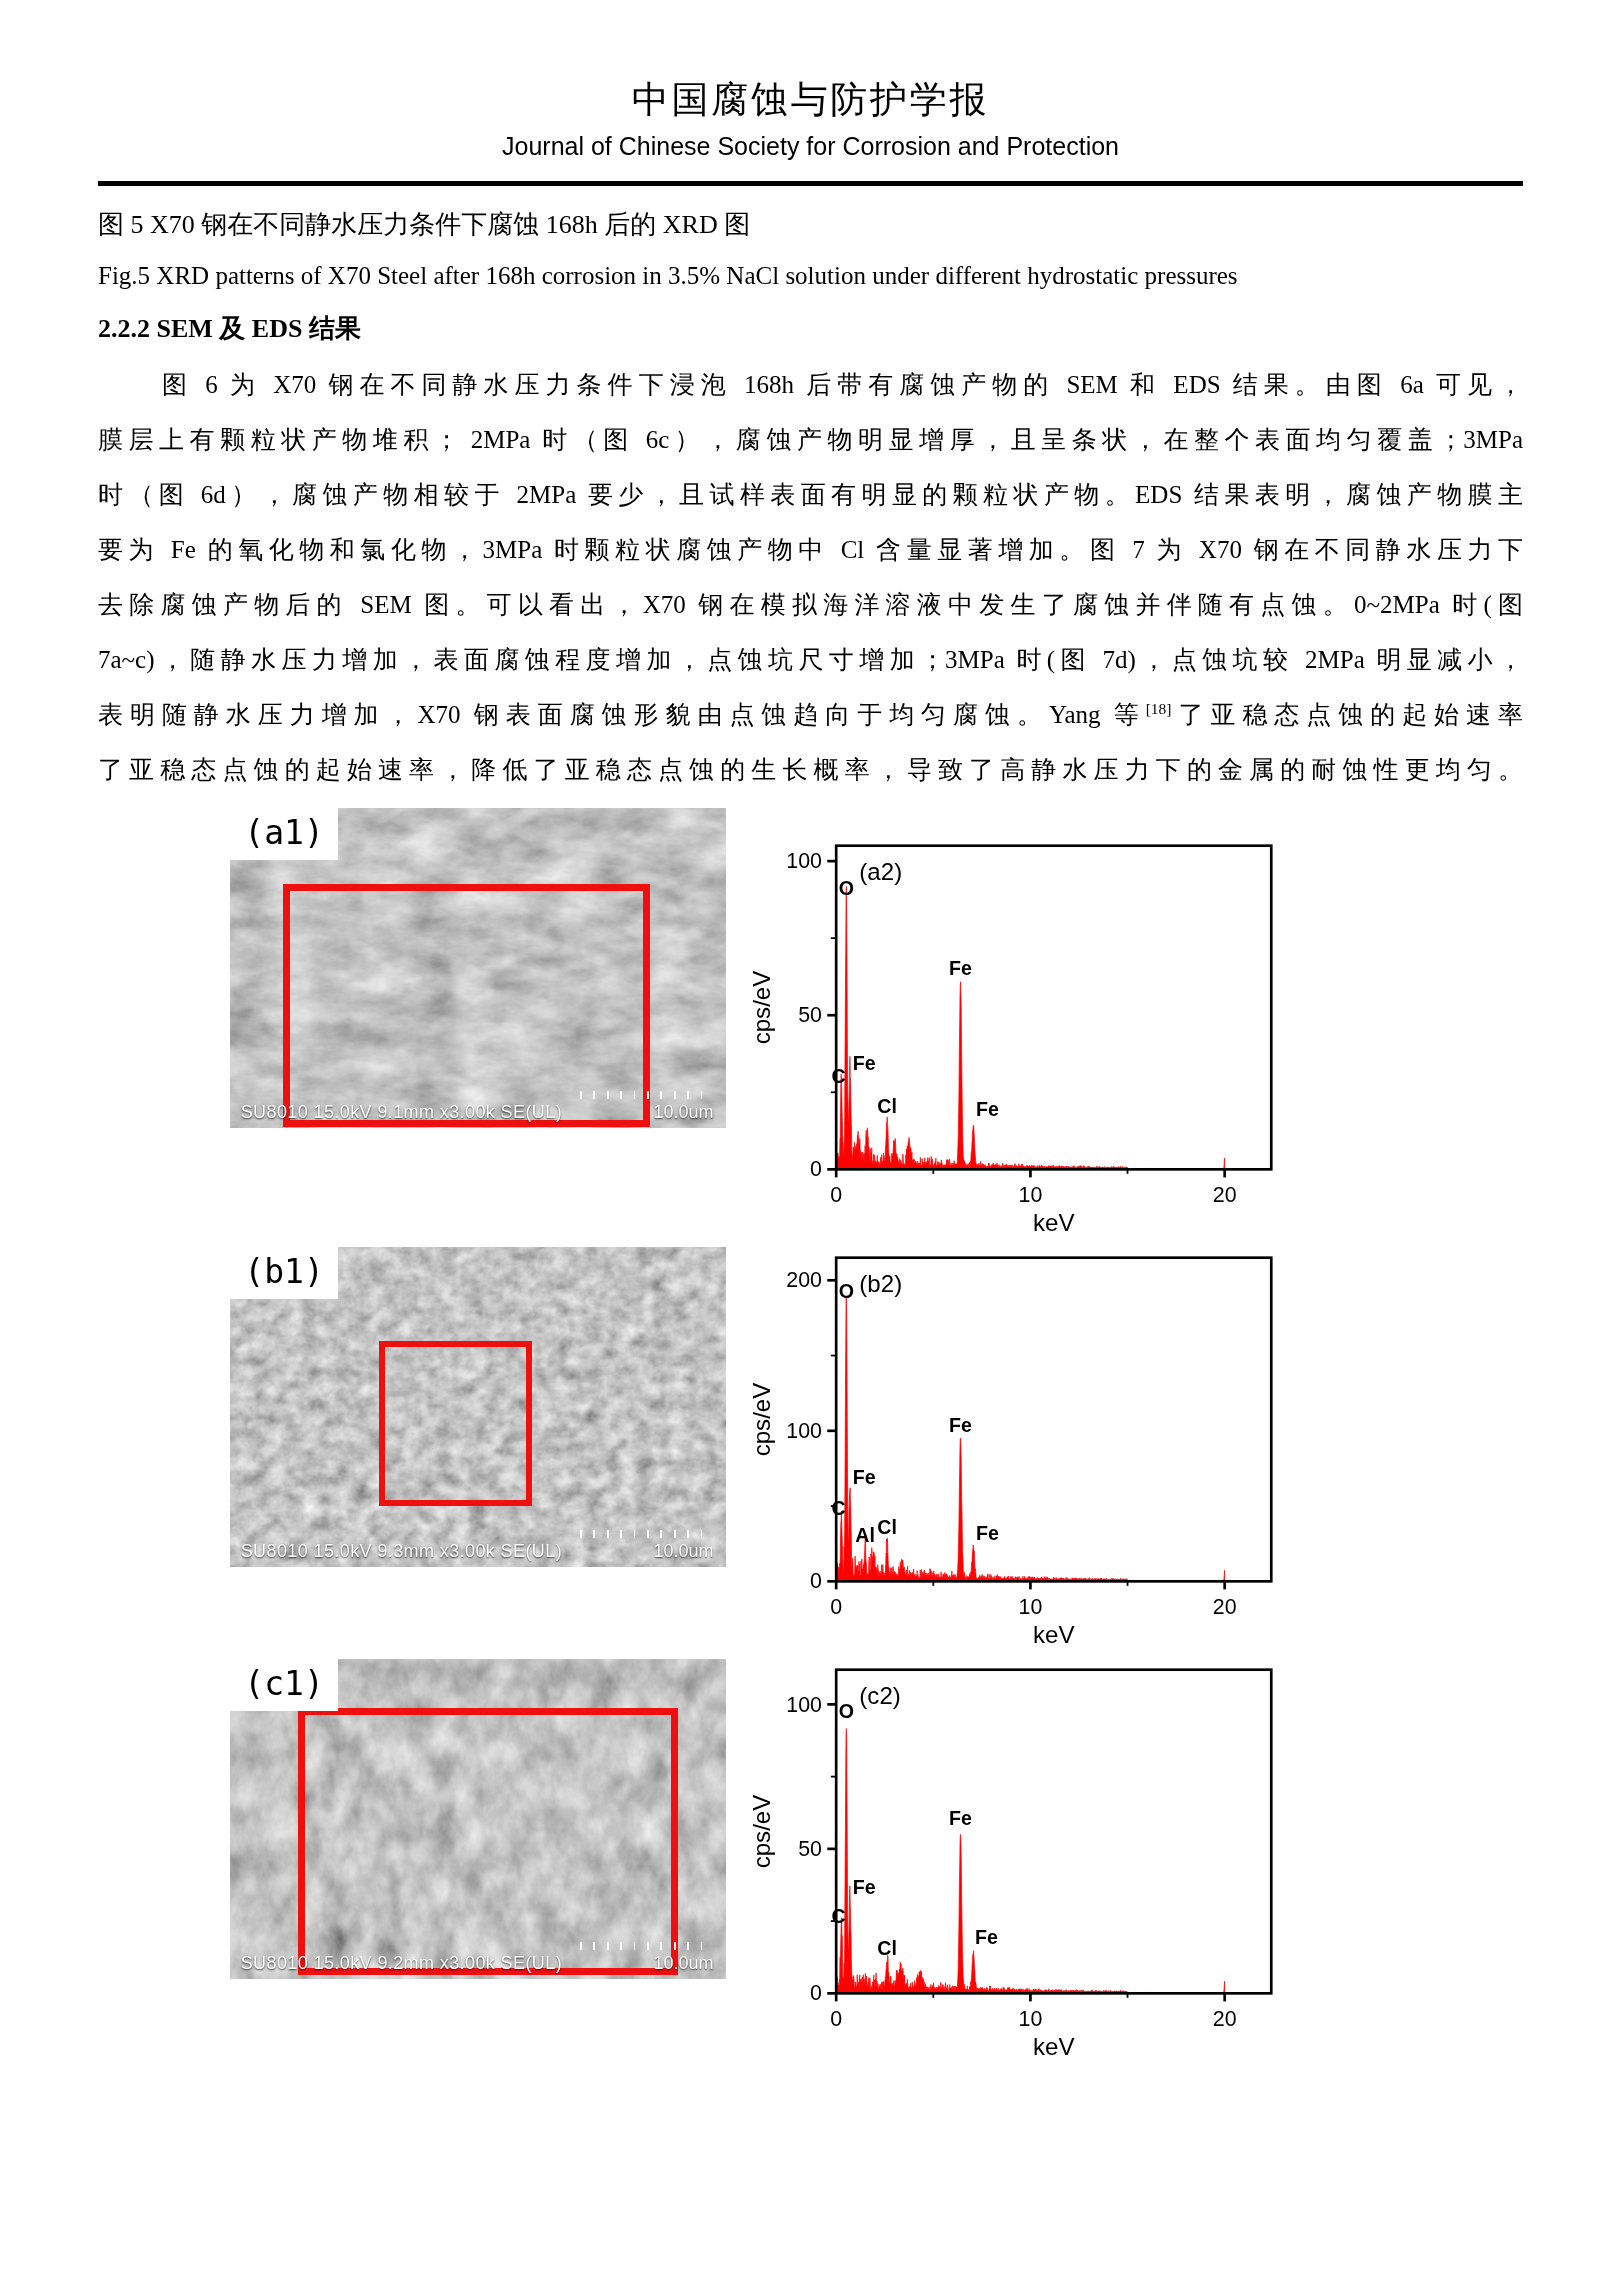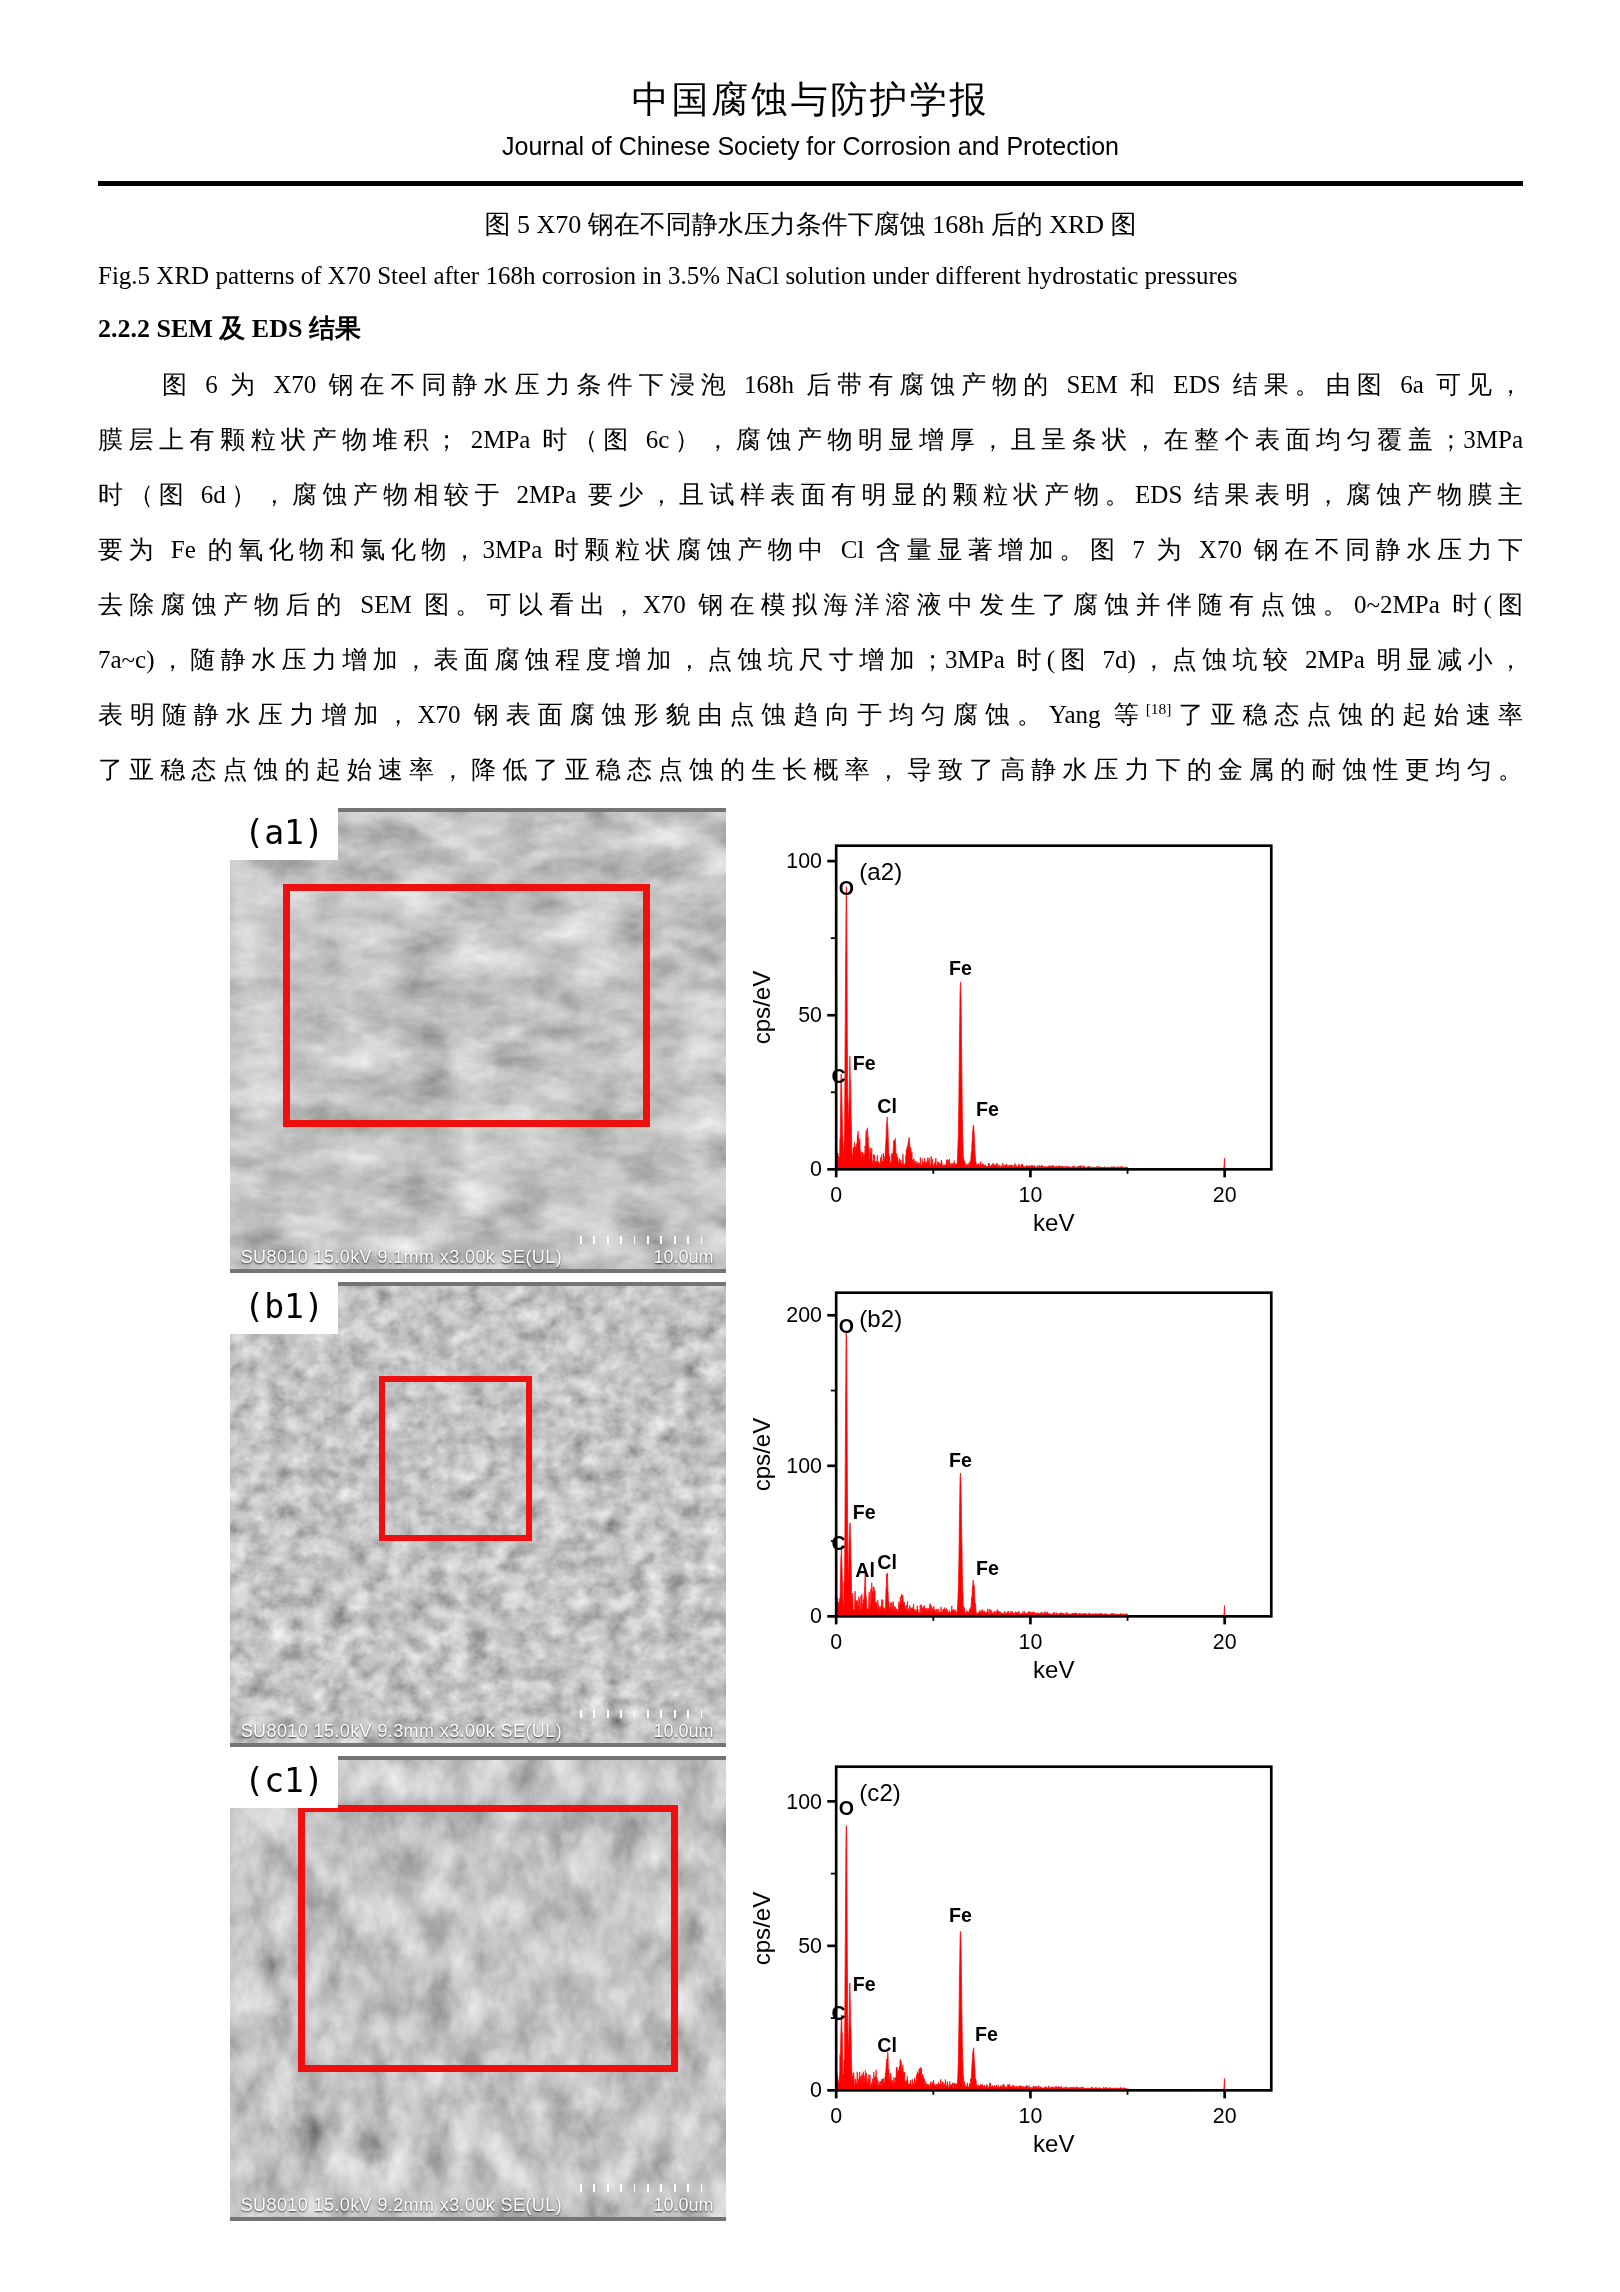"图 5 X70 钢在不同静水压力条件下腐蚀 168h" .cap-cn { text-align: center -> left }
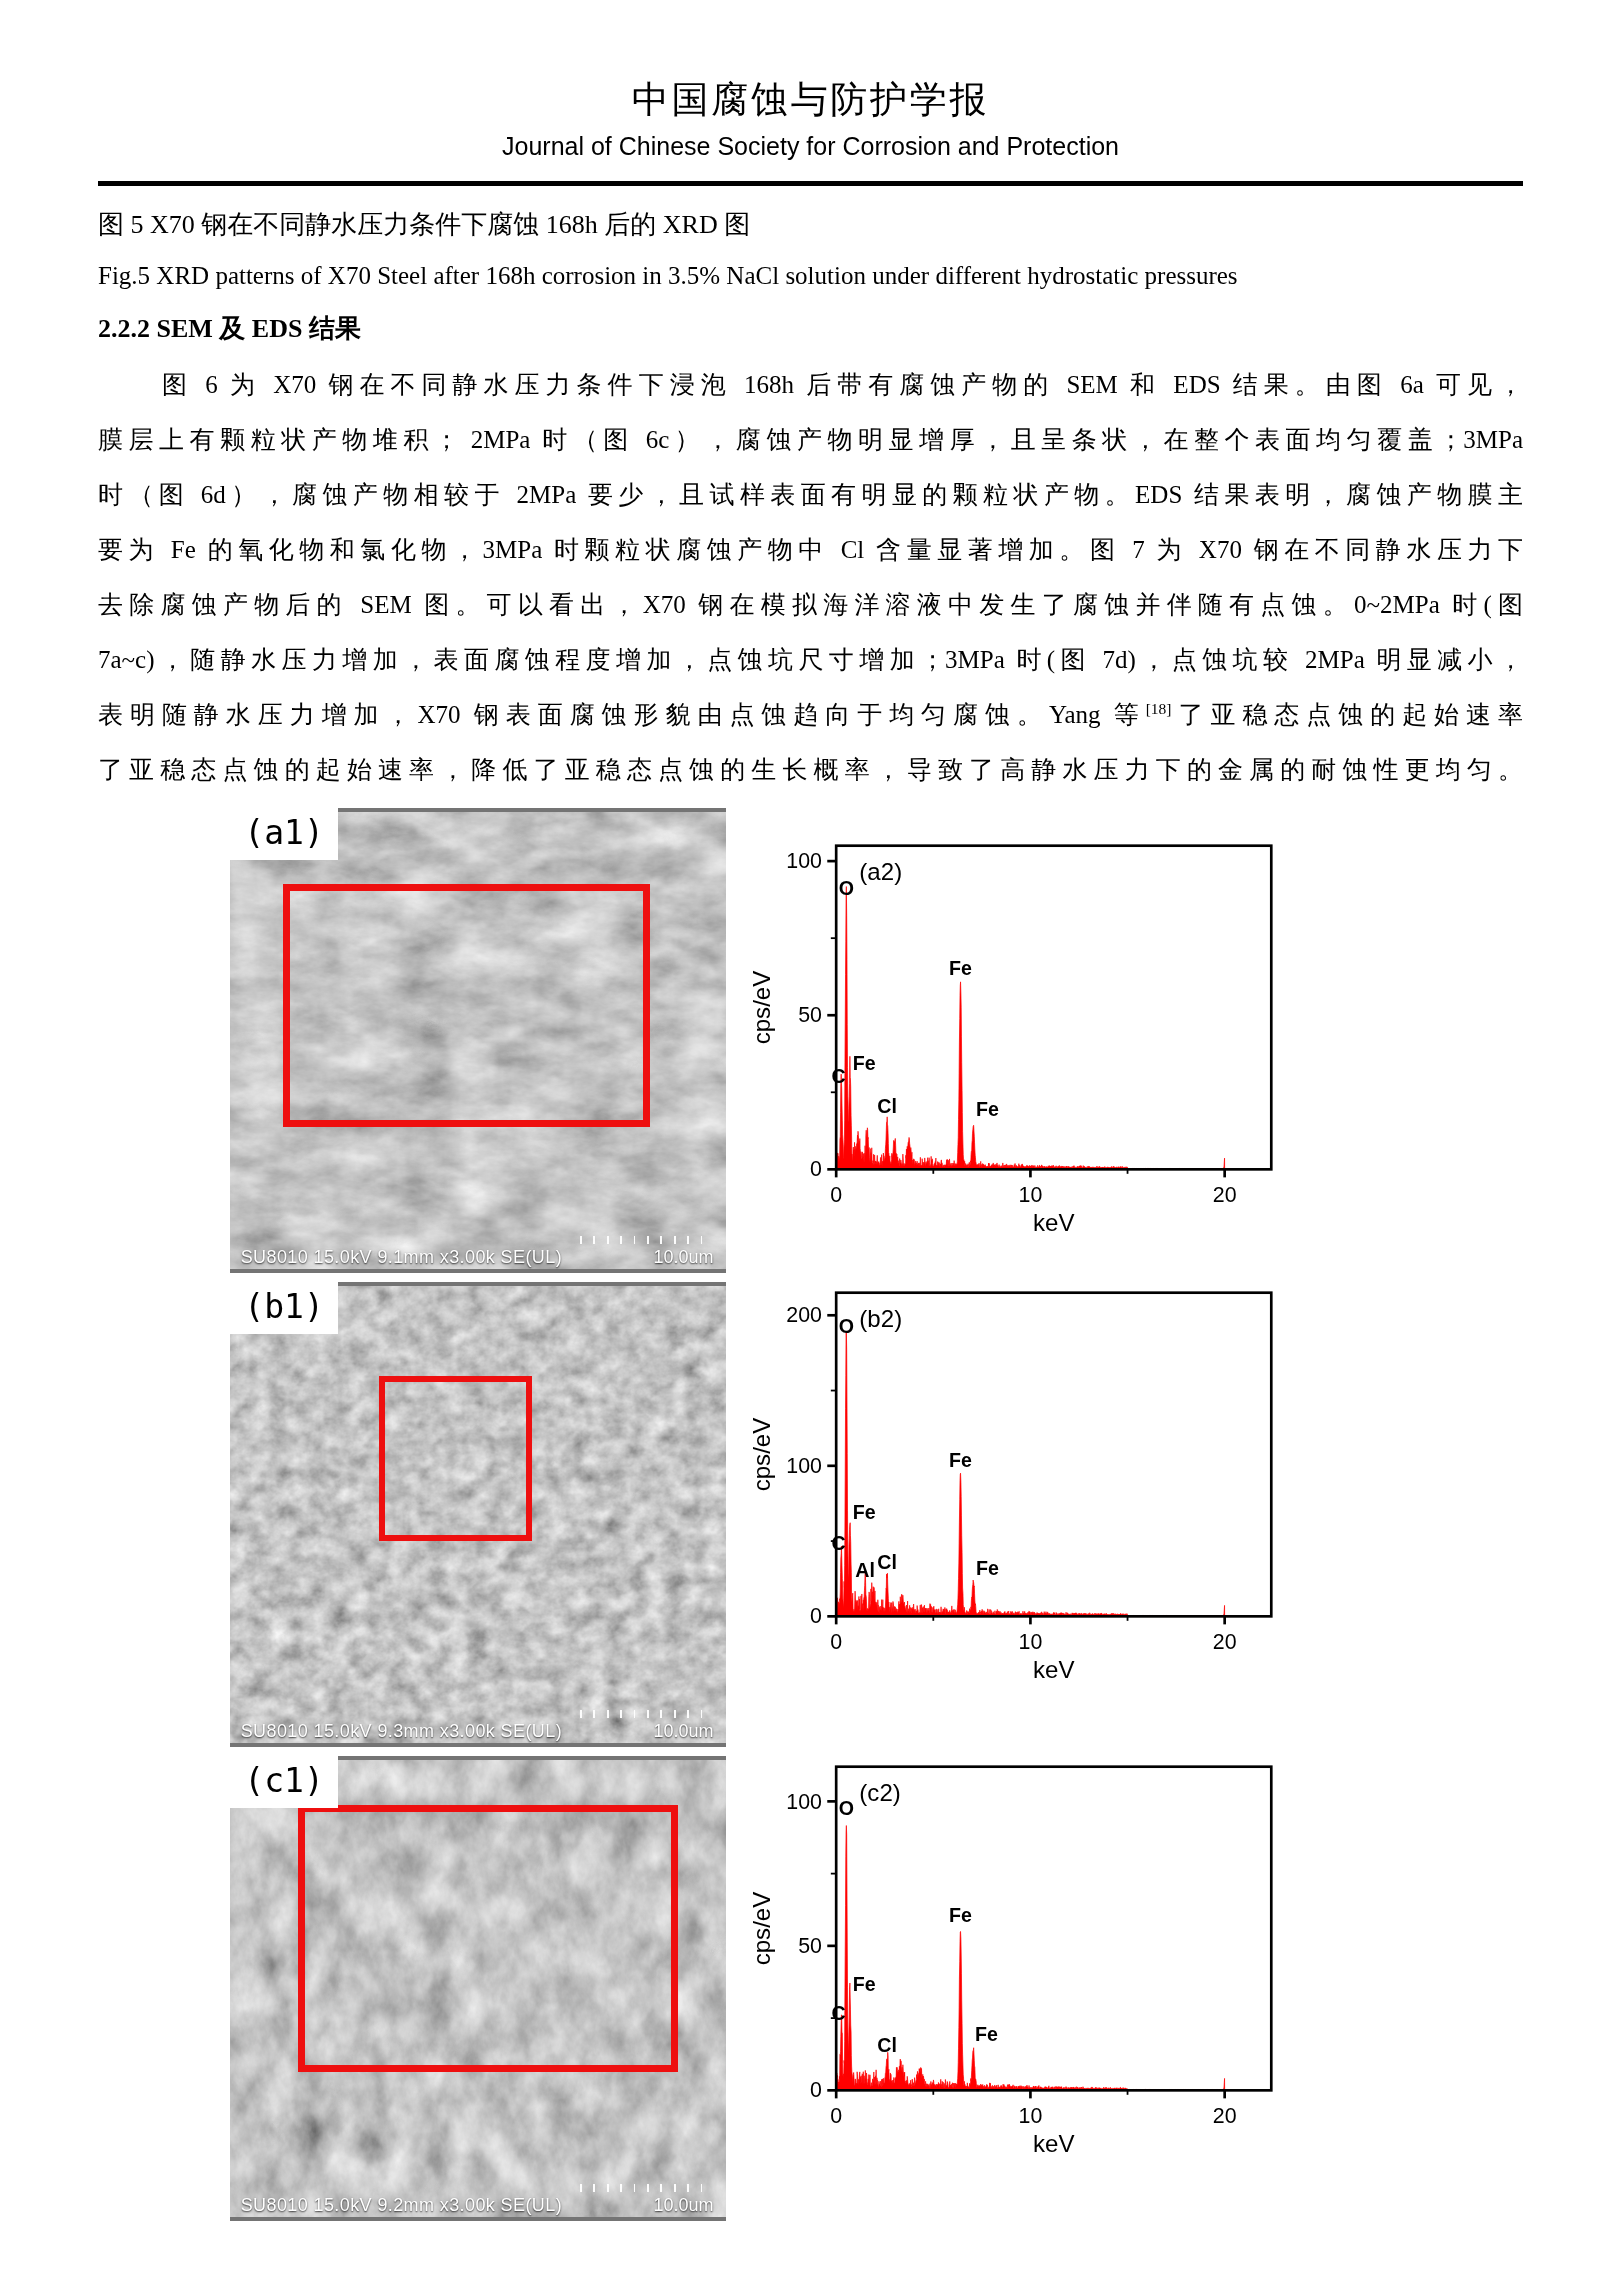"(a1)" .sem { height: 465px -> 320px }
